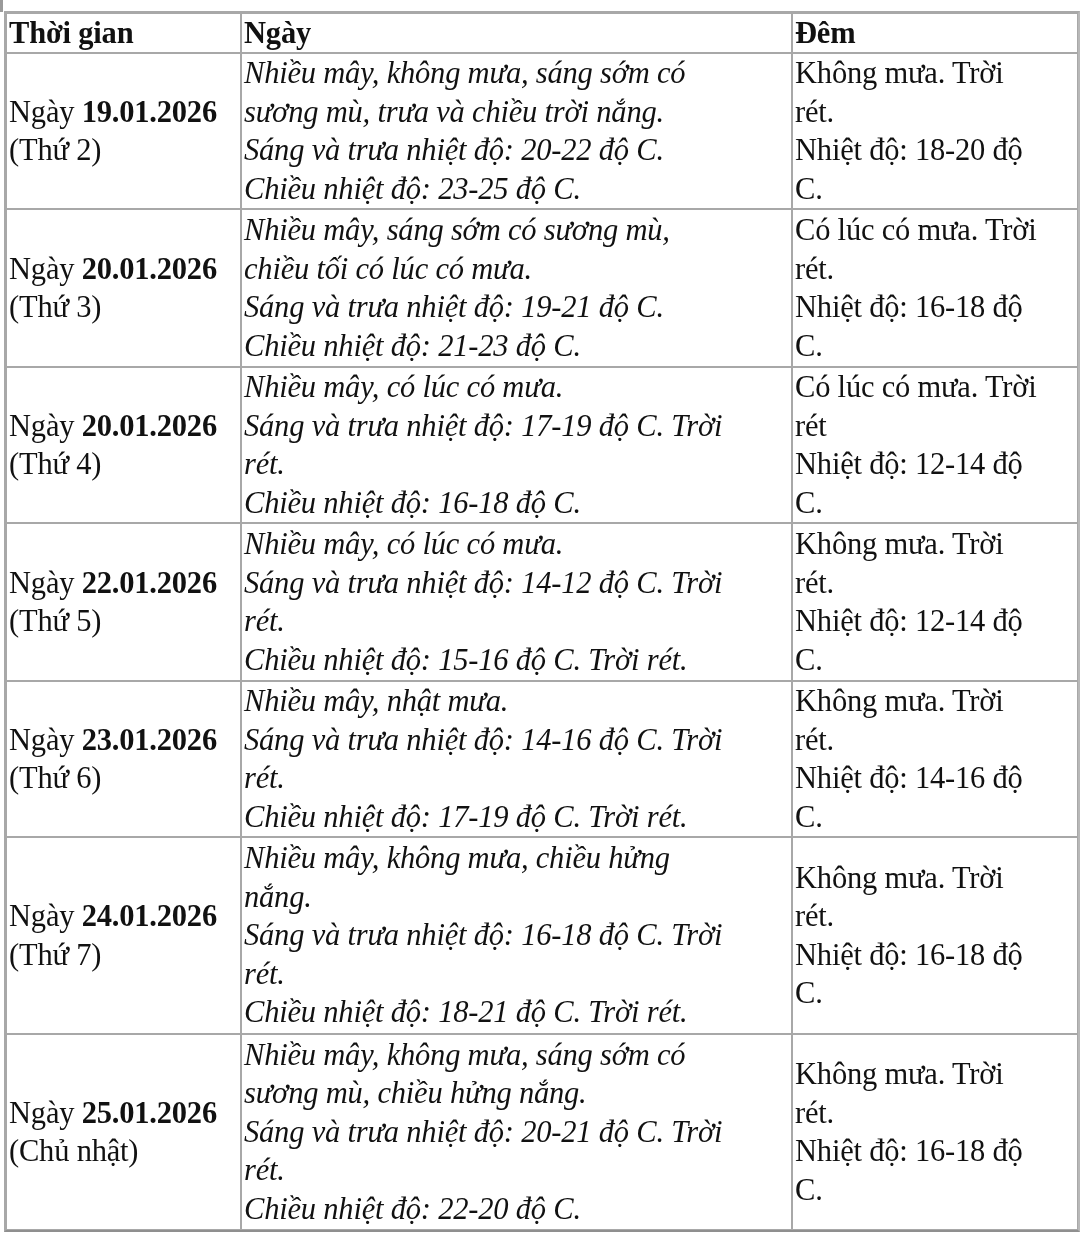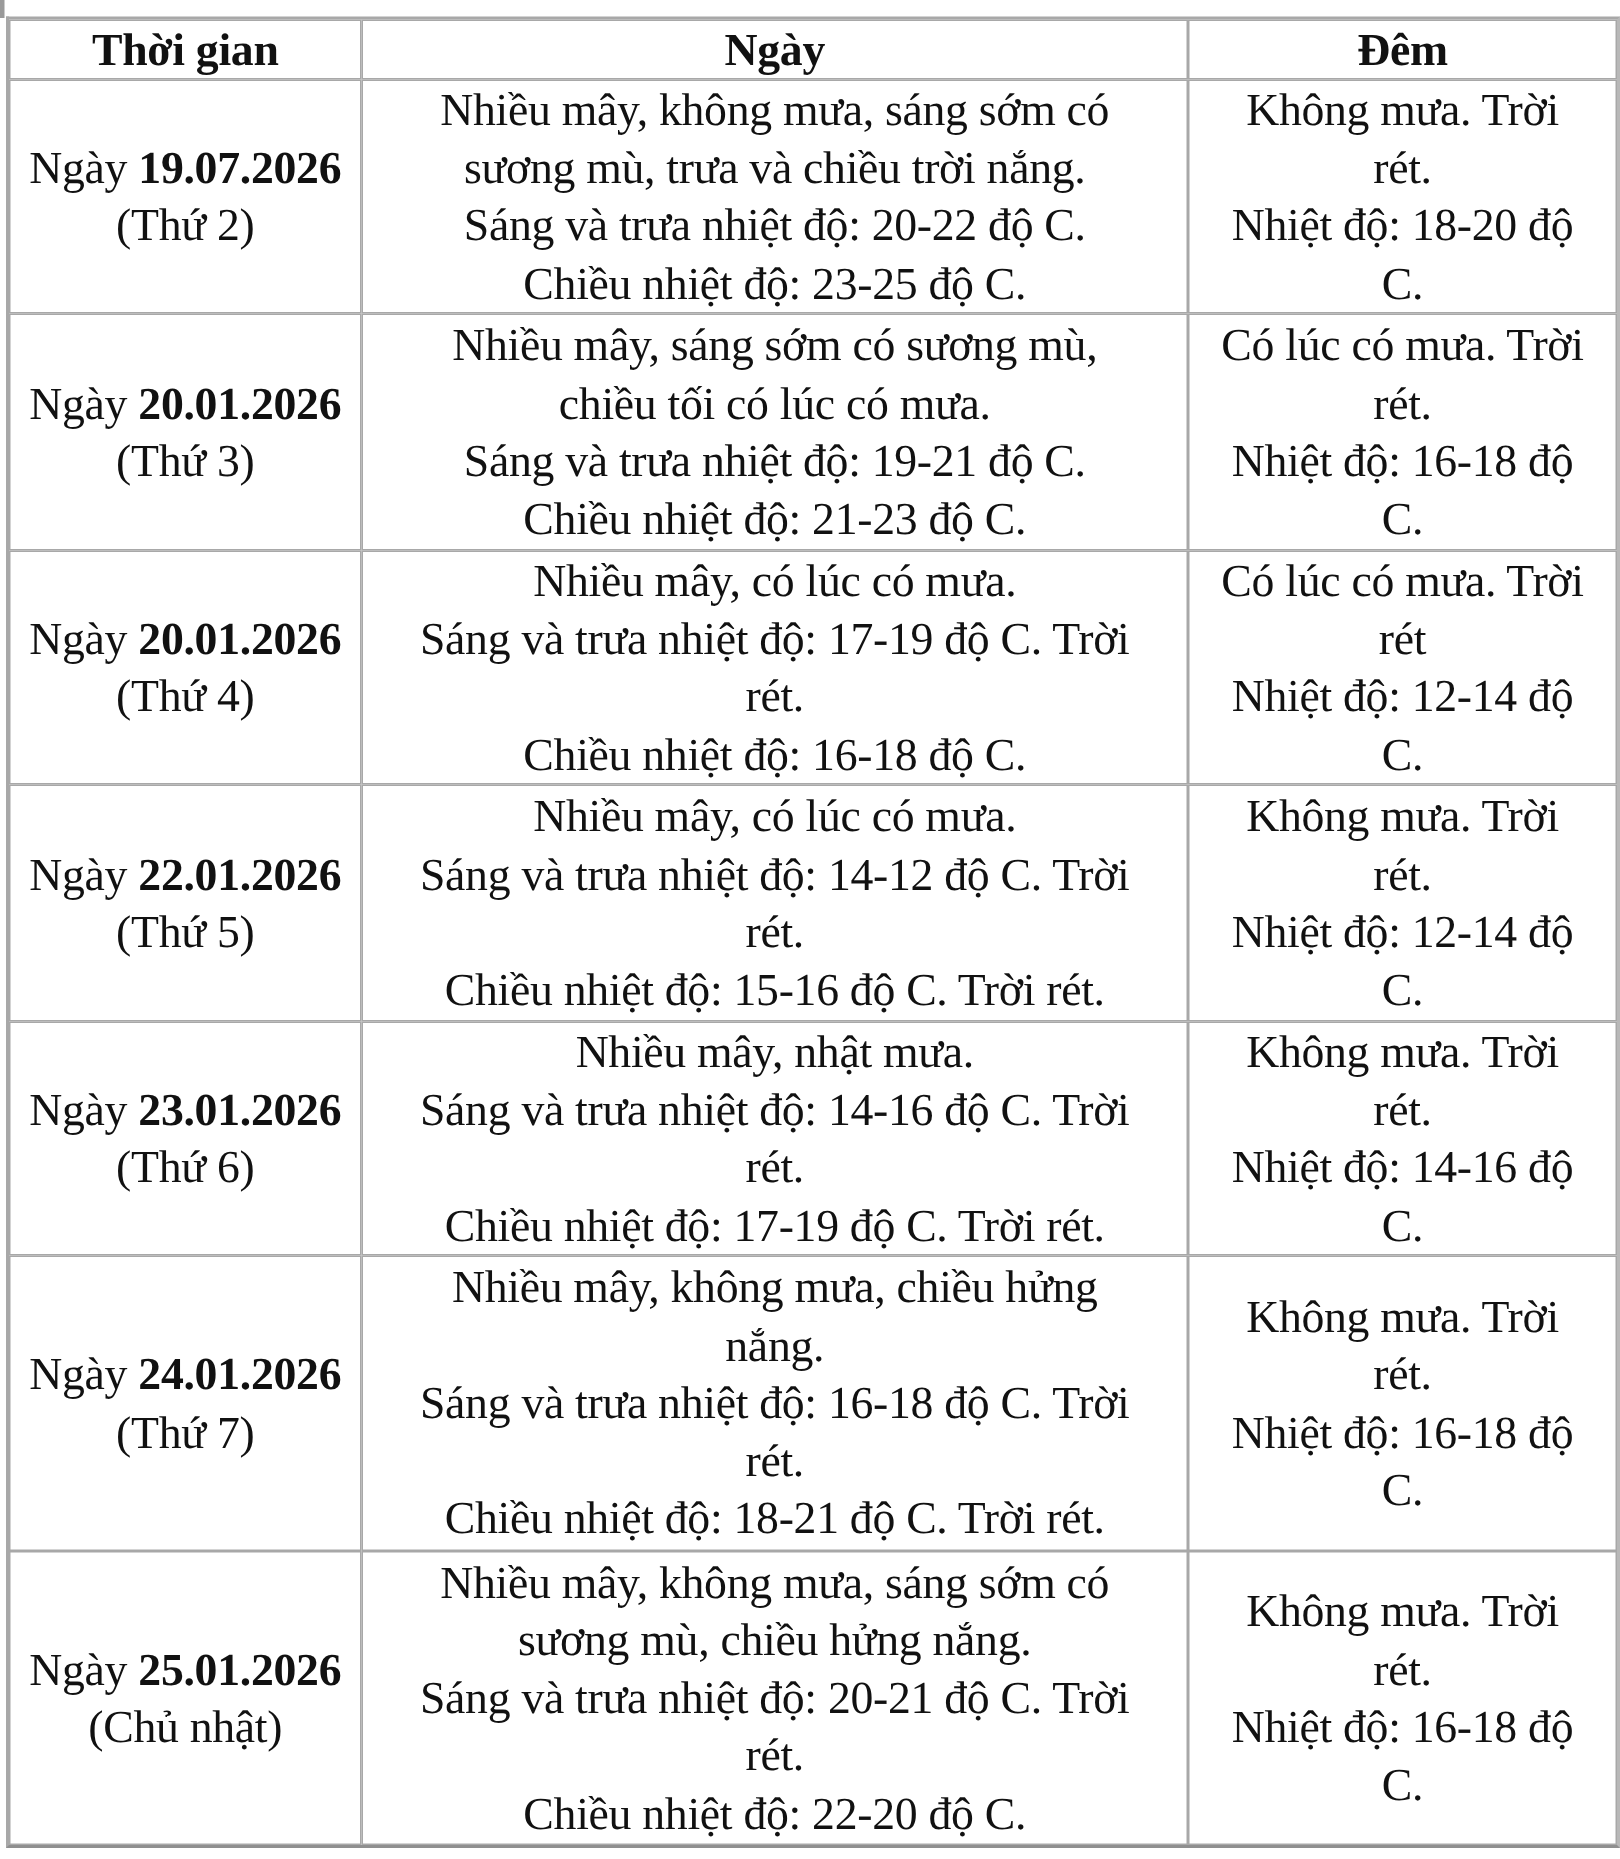"Thời gian" table.forecast th, table.forecast td { text-align: center -> left }
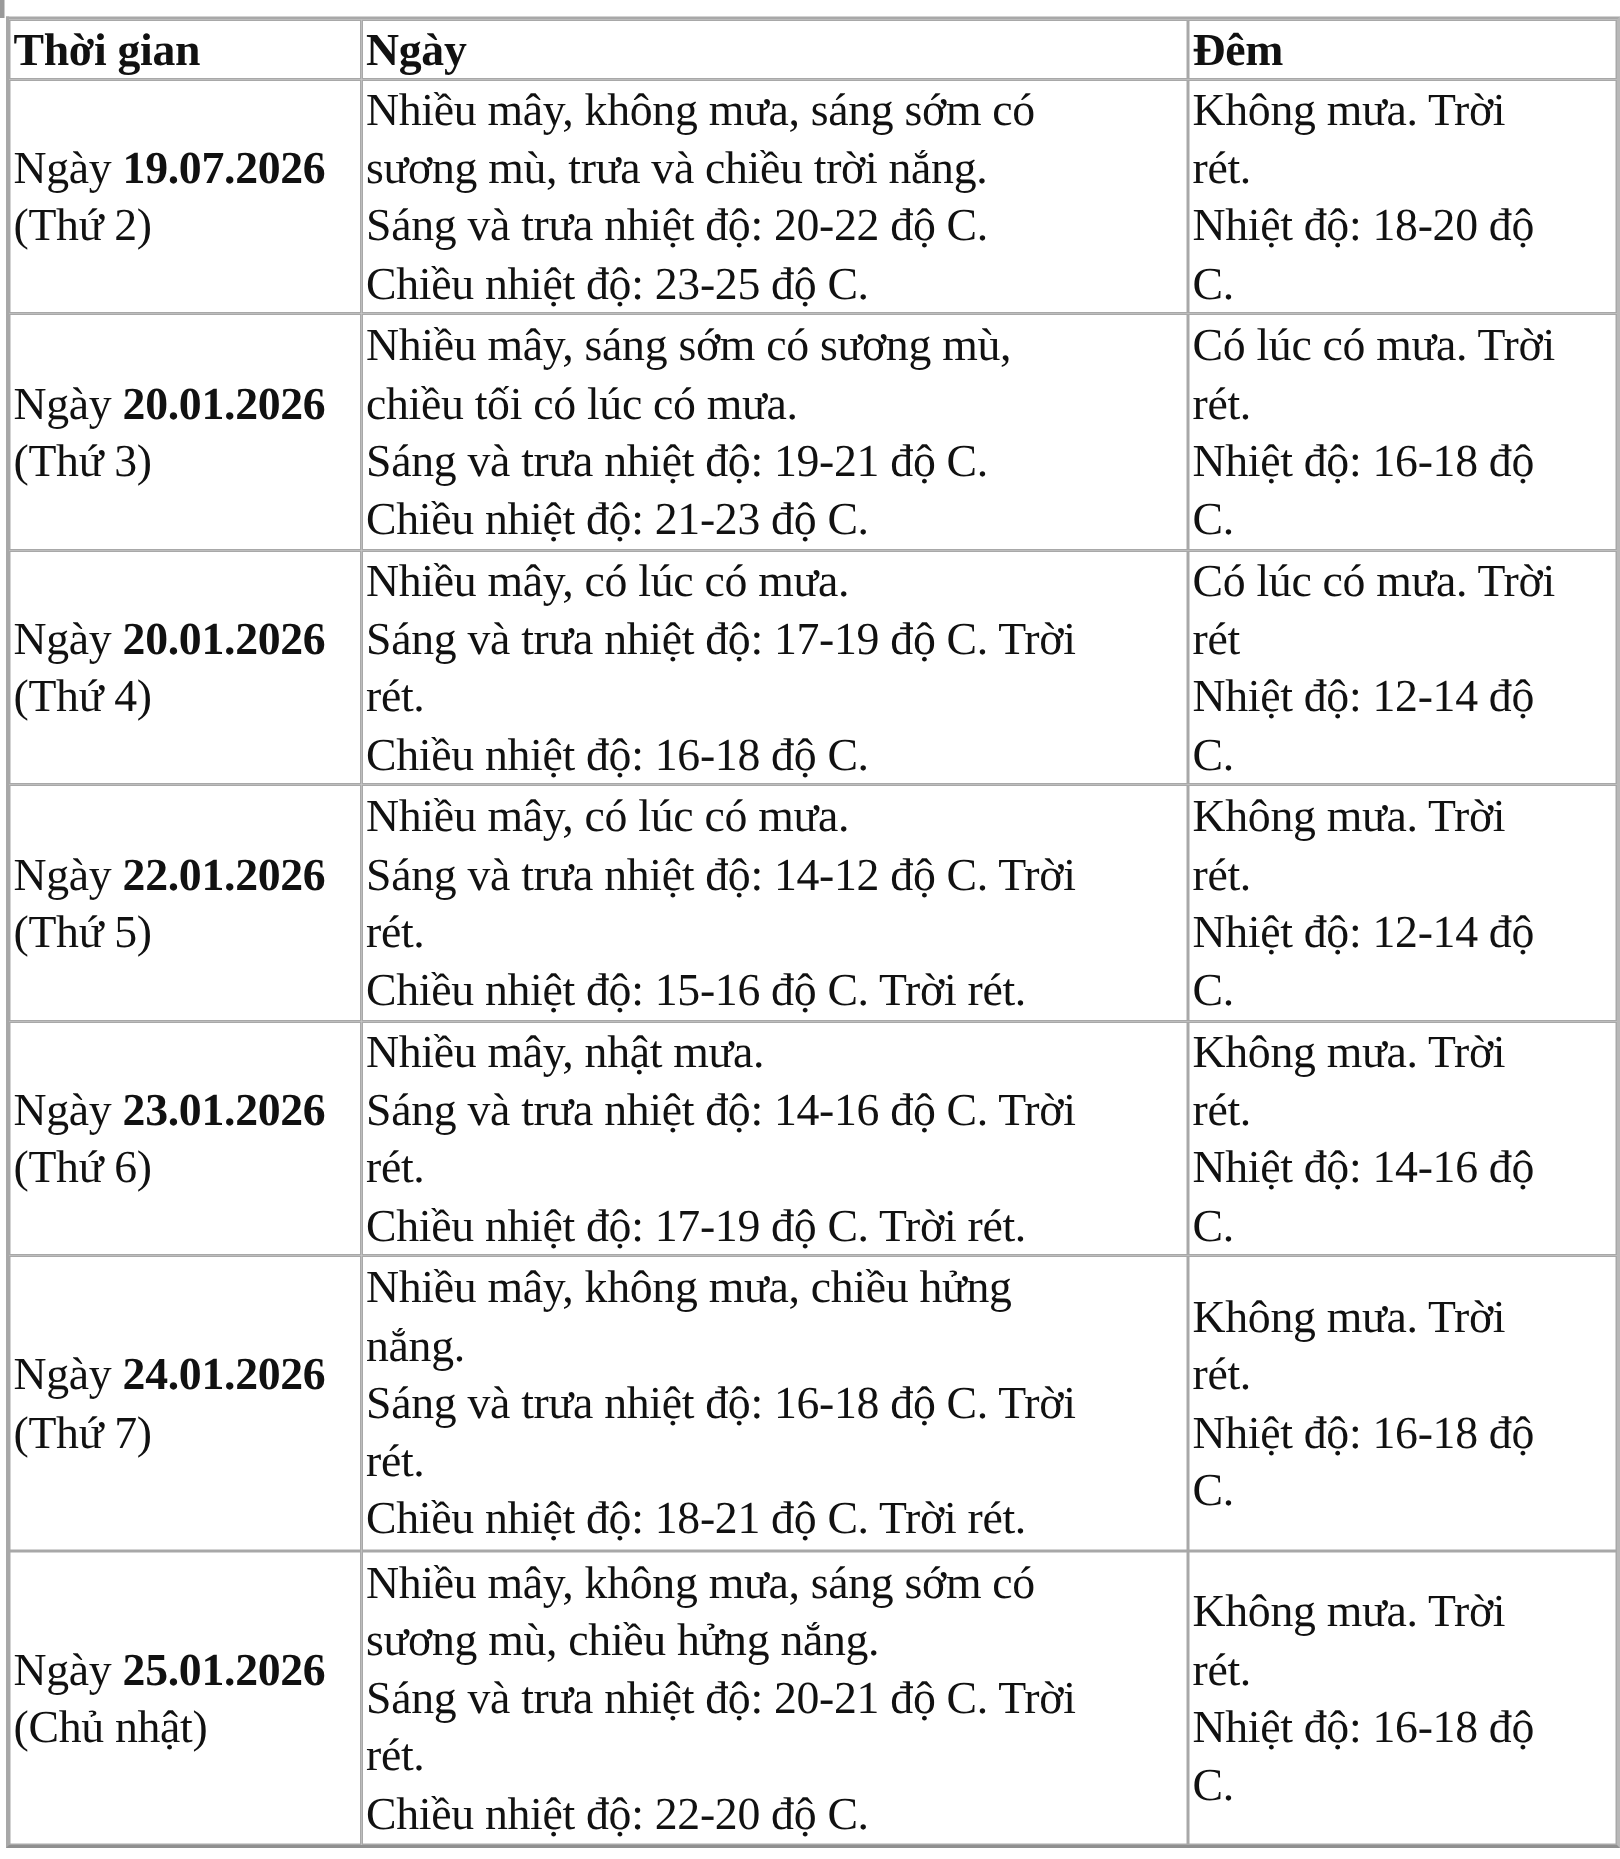"Nhiều mây, không mưa, sáng" td.day-col { font-style: none -> italic }
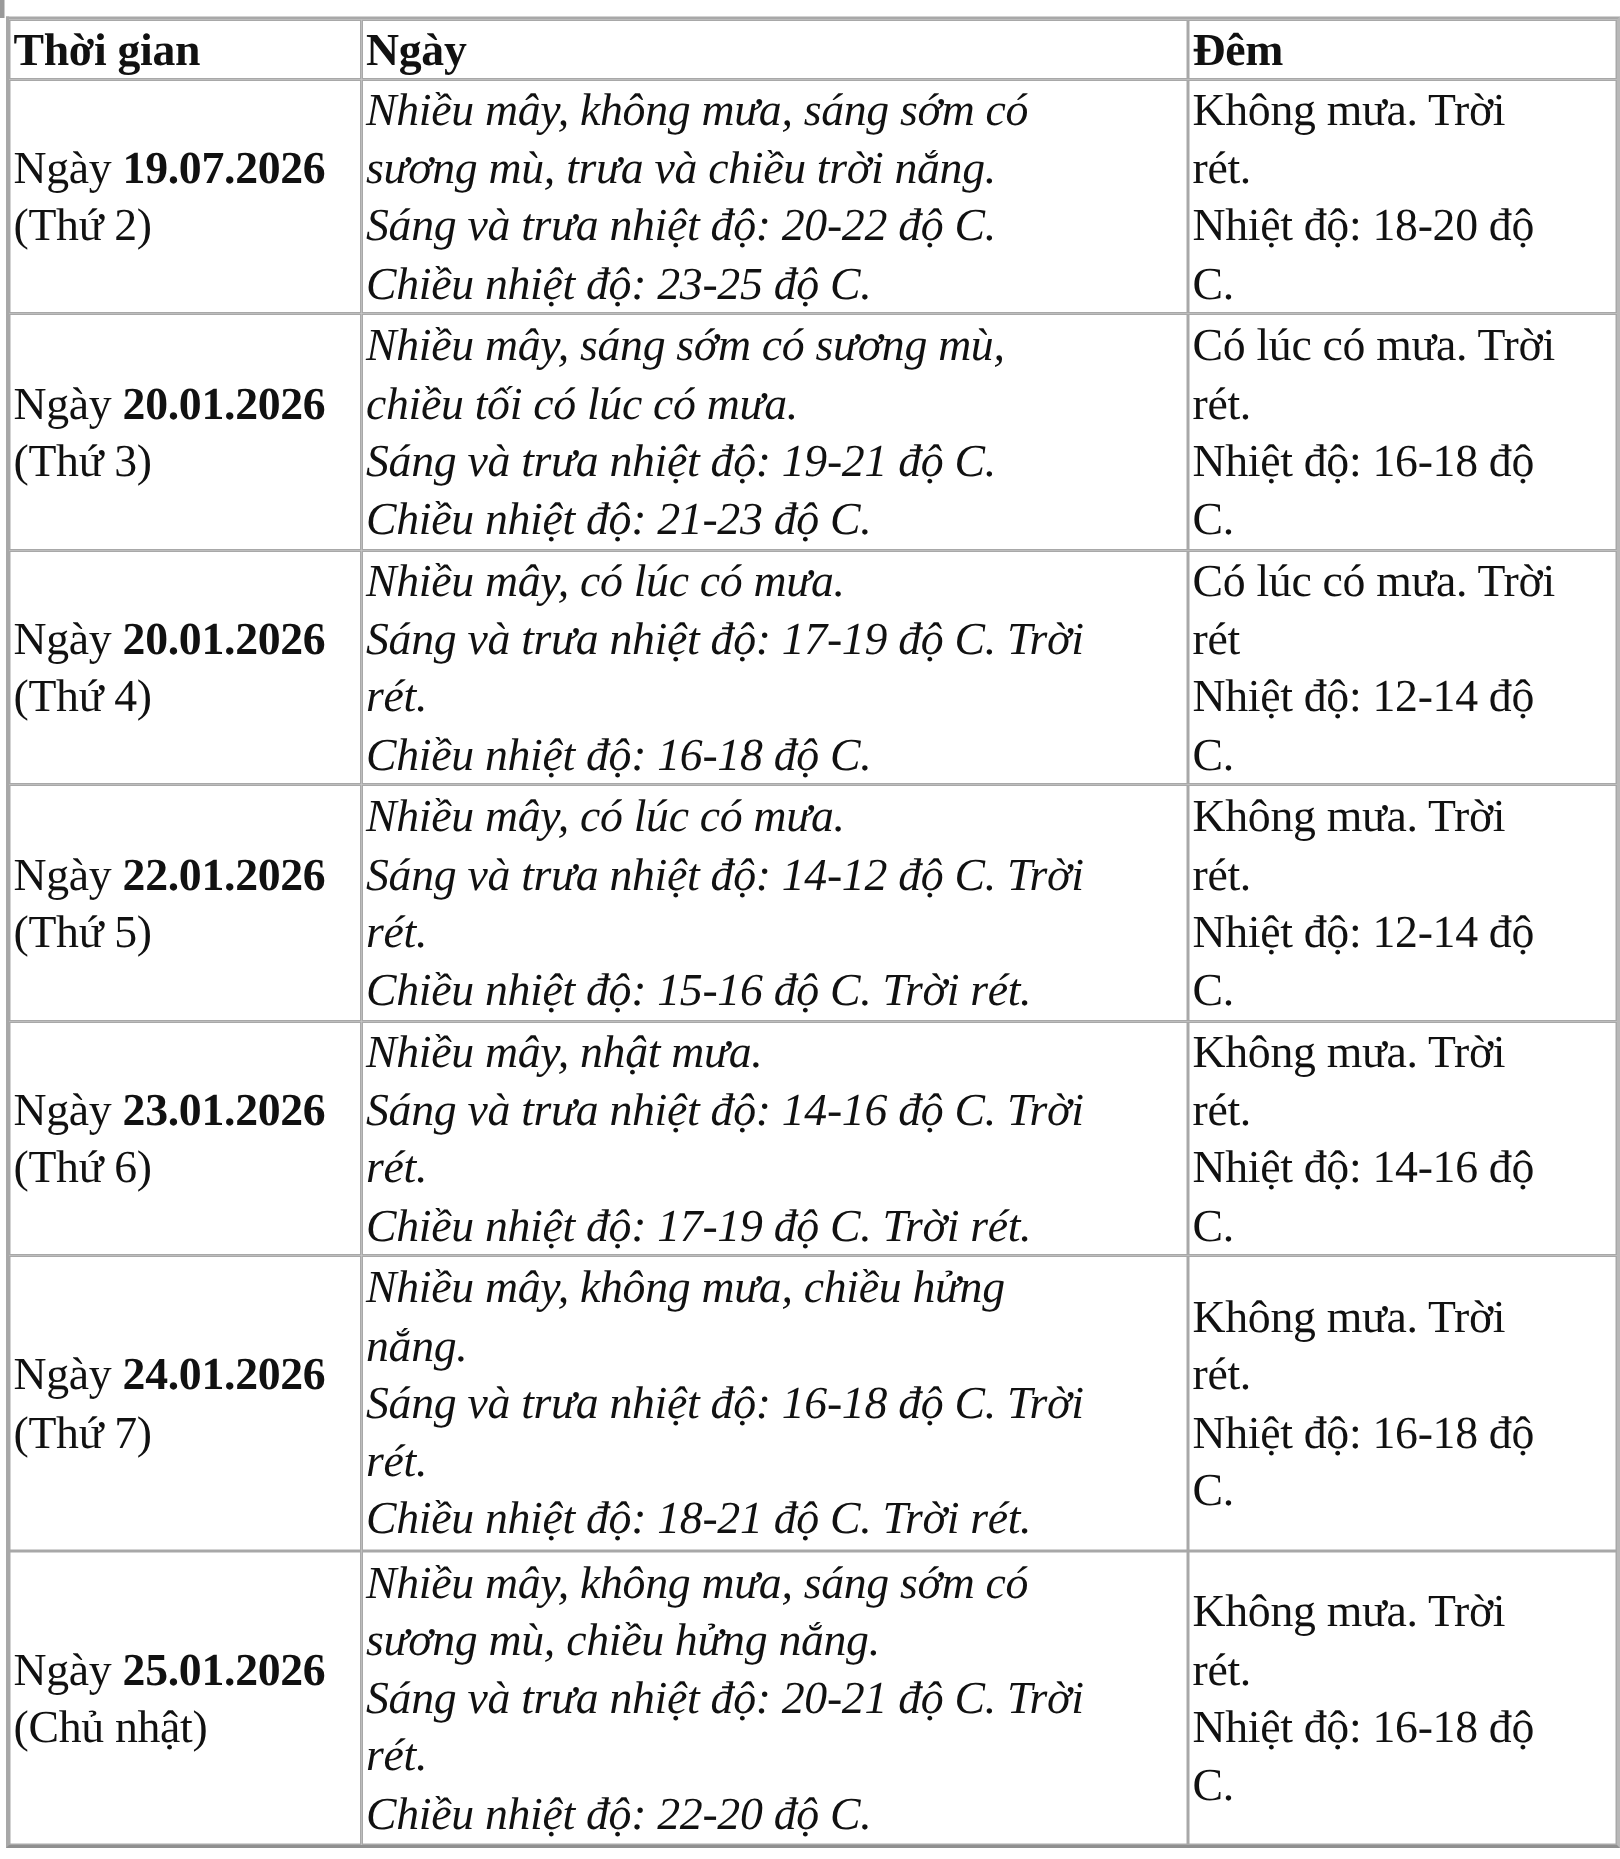"19.07.2026" span.date-bold { text: 19.07.2026 -> 19.01.2026 }
